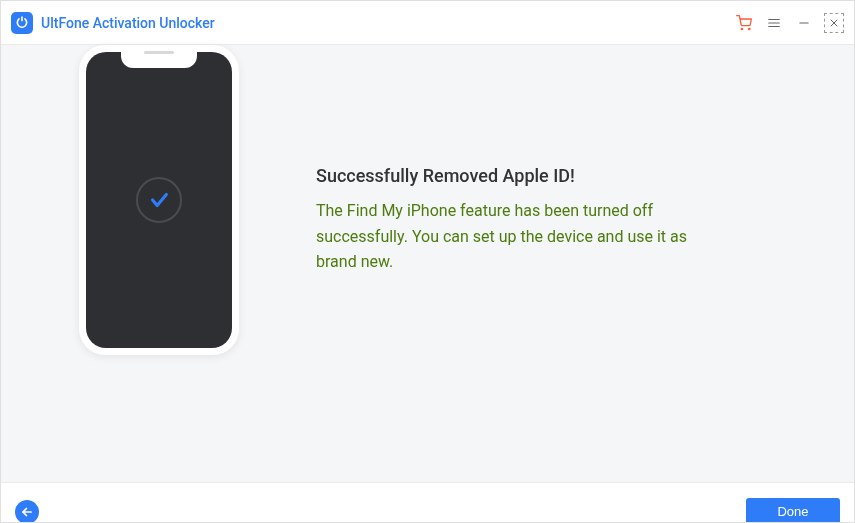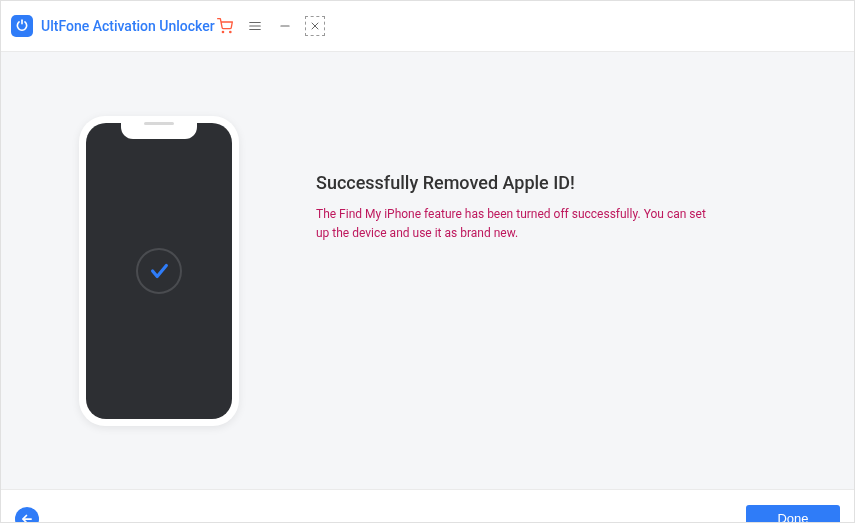"UltFone Activation Unlocker" .titlebar { height: 51px -> 44px; justify-content: none -> space-between }
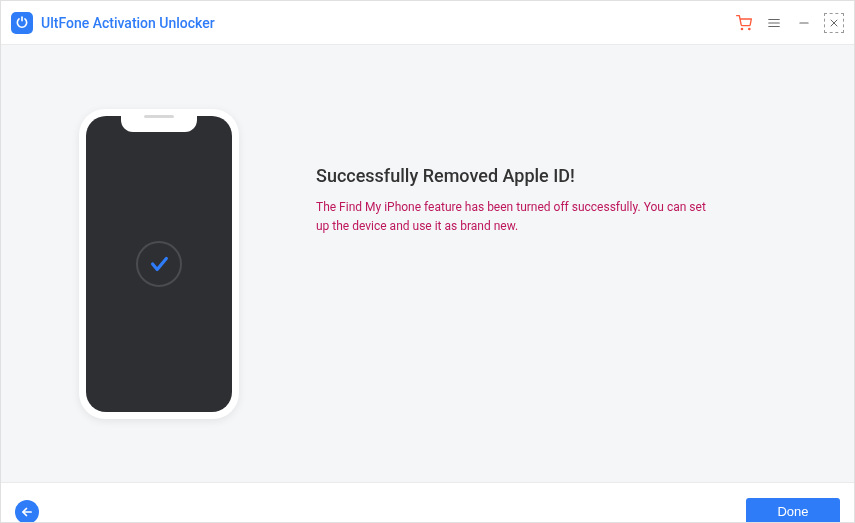"Successfully Removed Apple ID!" .main { align-items: center -> flex-start }
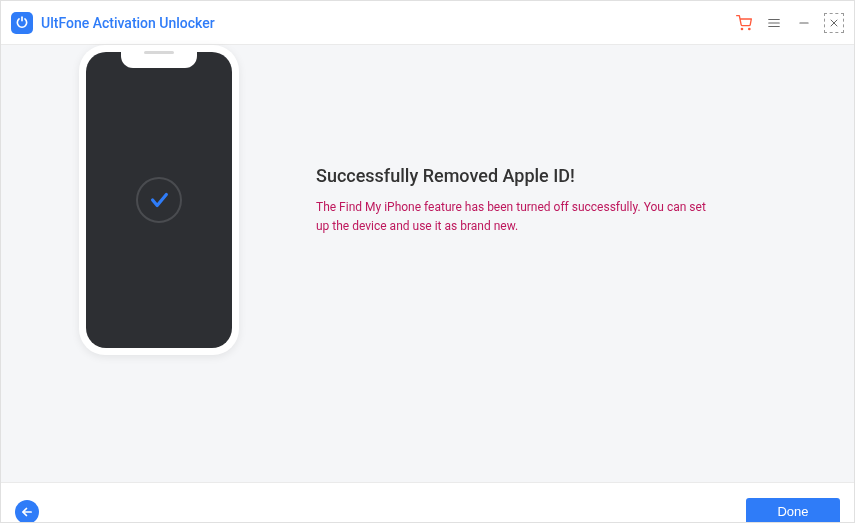"The Find My iPhone feature" .description { color: #be185d -> #4d7c0f; font-size: 12px -> 16px }
